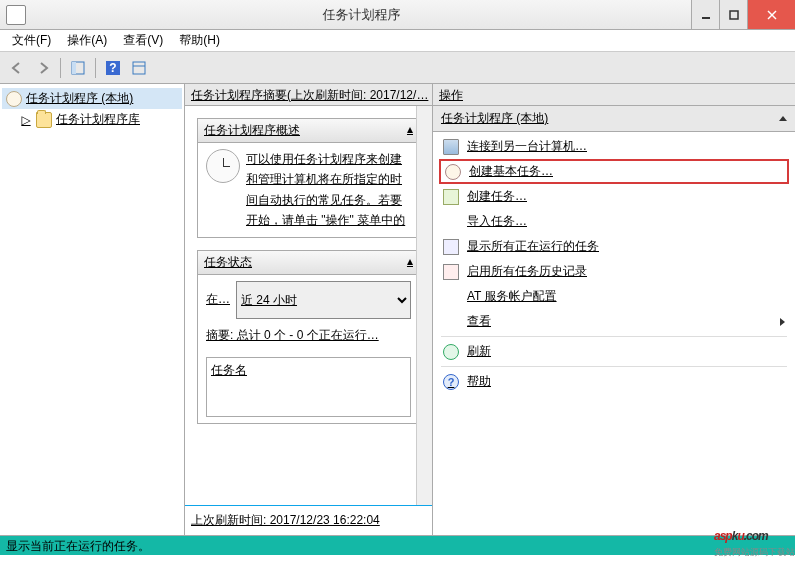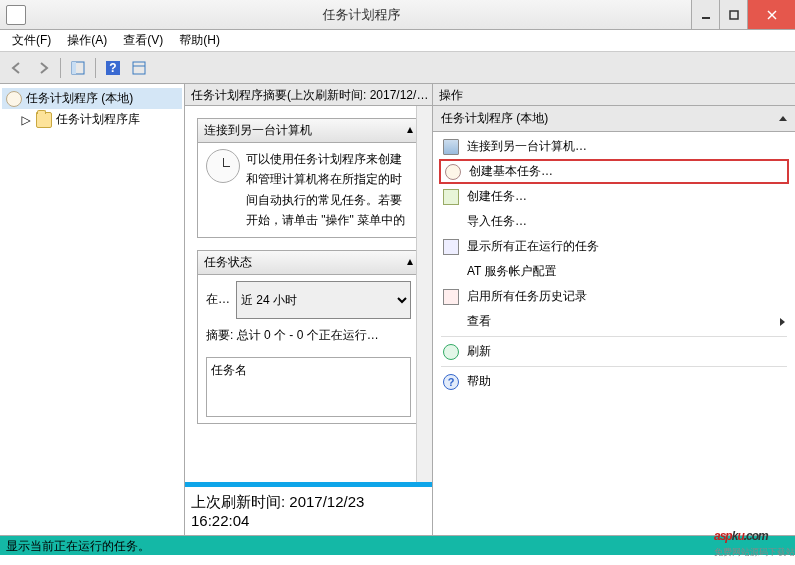"任务计划程序 (本地)" .main { text-decoration: none -> underline }
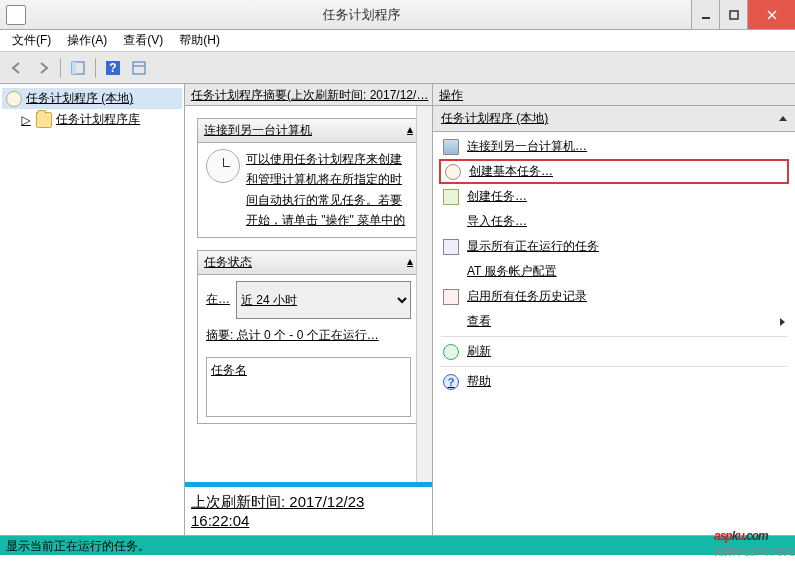"连接到另一台计算机" span { text: 连接到另一台计算机 -> 任务计划程序概述 }
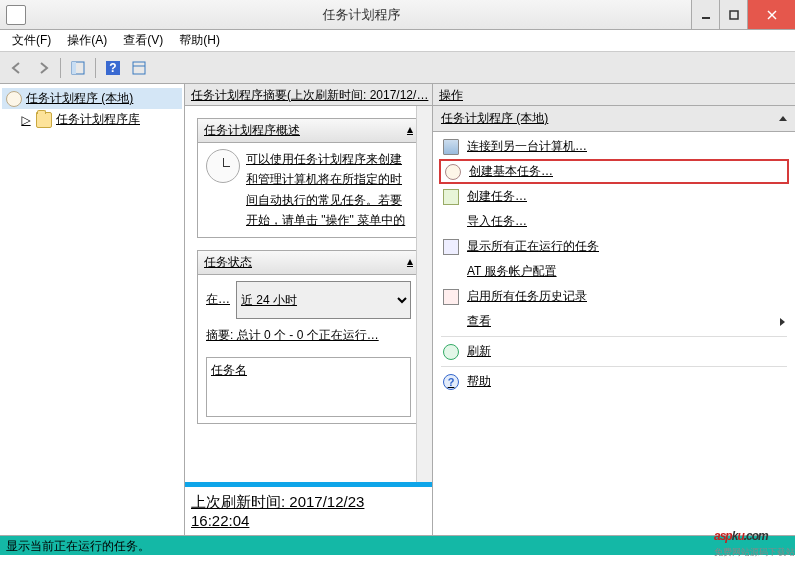"AT 服务帐户配置" div.action-item { order: before "启用所有任务历史记录" -> after "启用所有任务历史记录" }
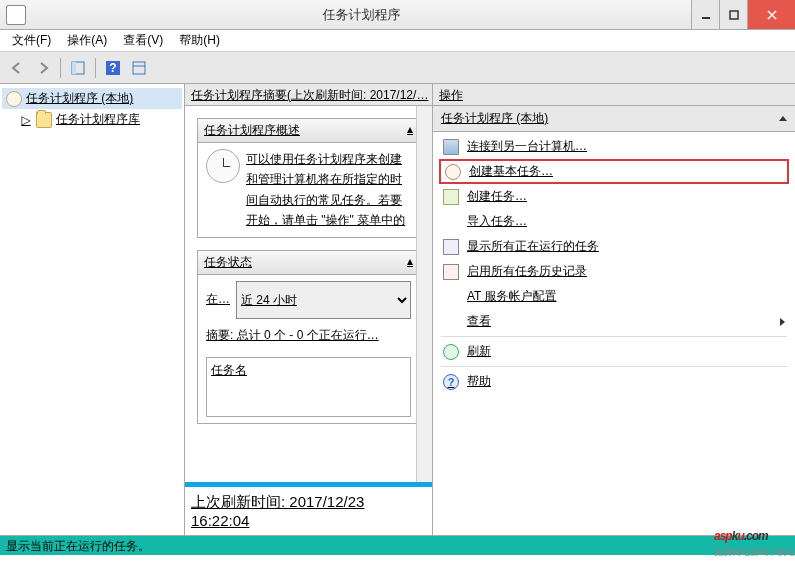"上次刷新时间: 2017/12/23 16:22:04" .footer-time { border-top: 5px solid #0ea5e9 -> 1px solid #0ea5e9; font-size: 15px -> 12px }
